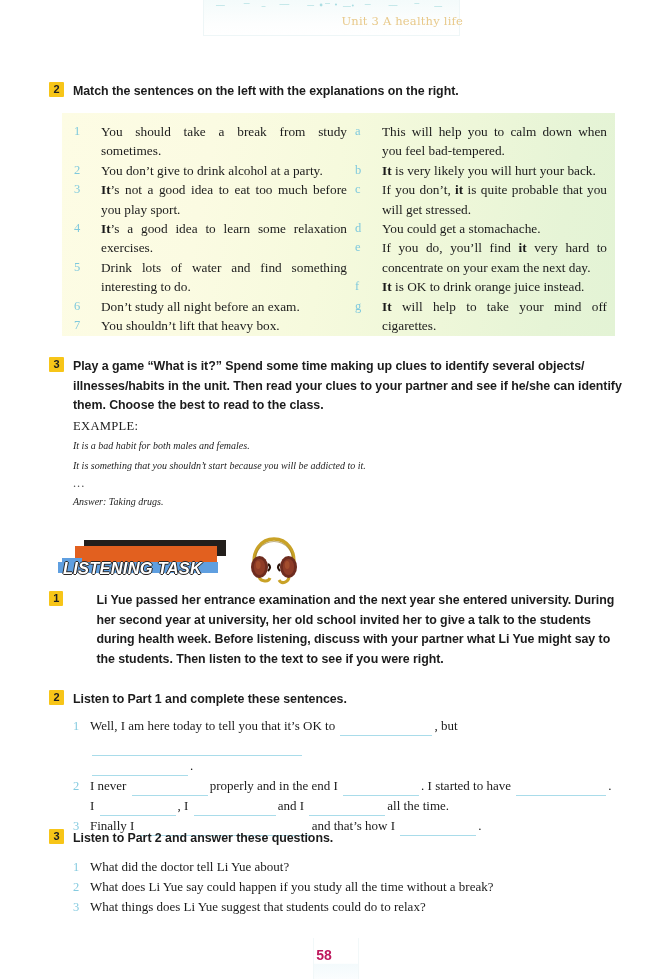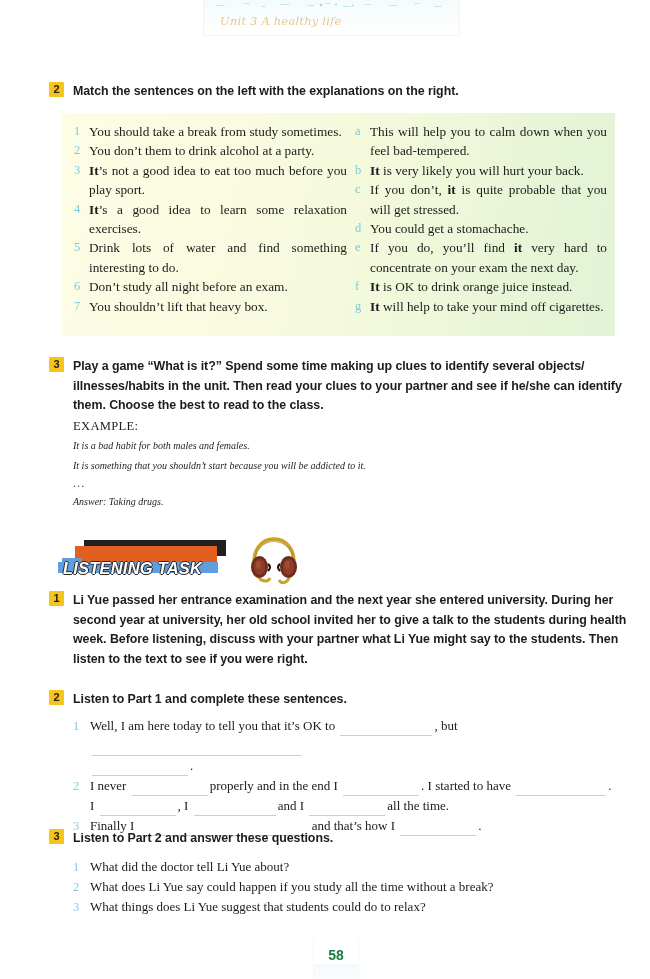"Unit 3 A healthy life" .runhead-text { font-style: italic -> none; left: 16px -> 4px; text-align: left -> right }
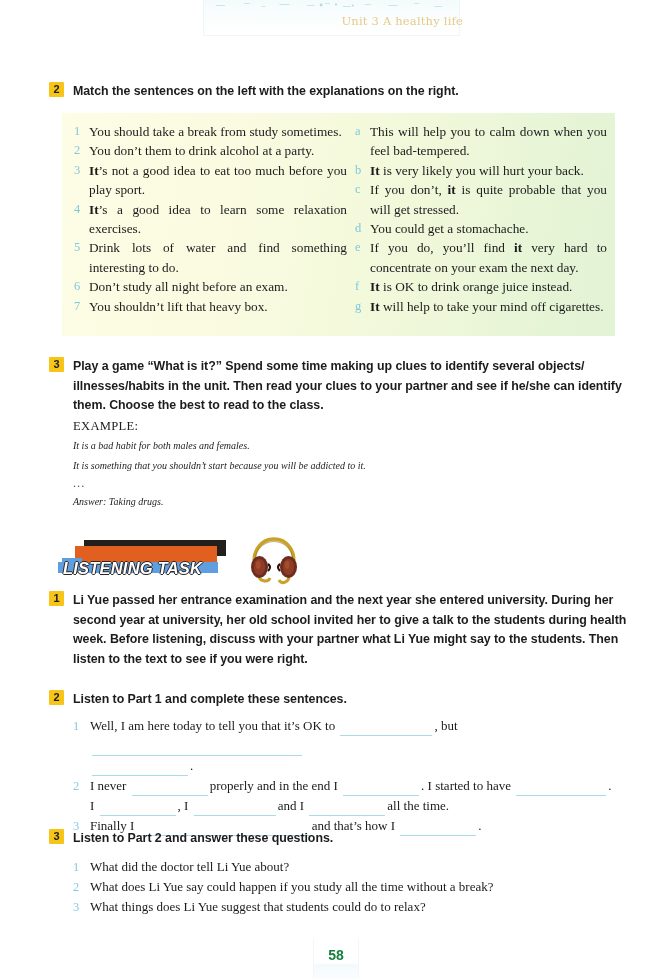"You should take a break" .mtxt { margin-left: none -> 12px }
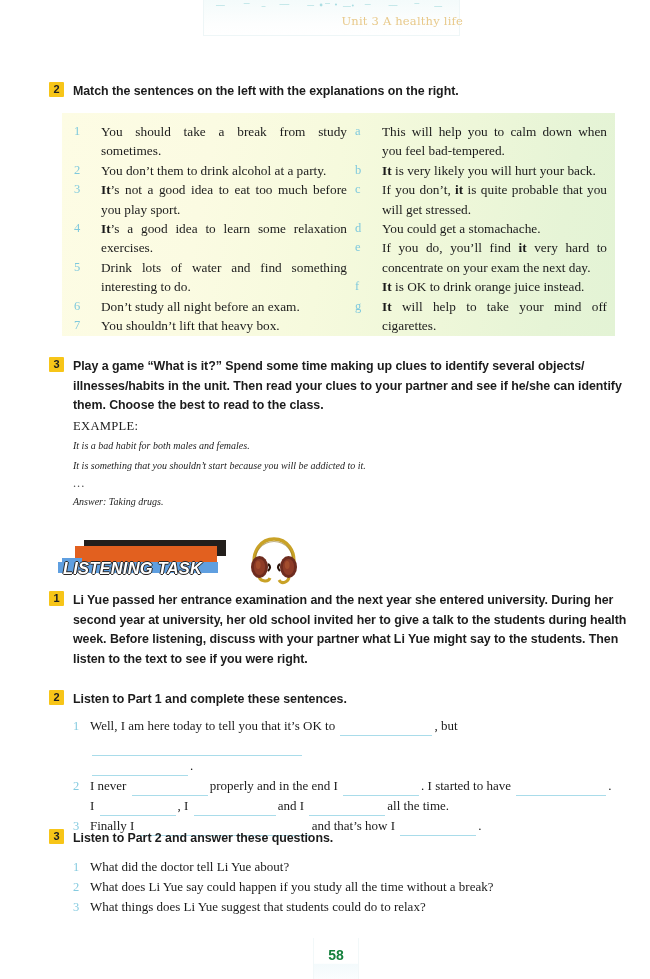"You don’t them to drink" span.mtxt { text: them -> give }
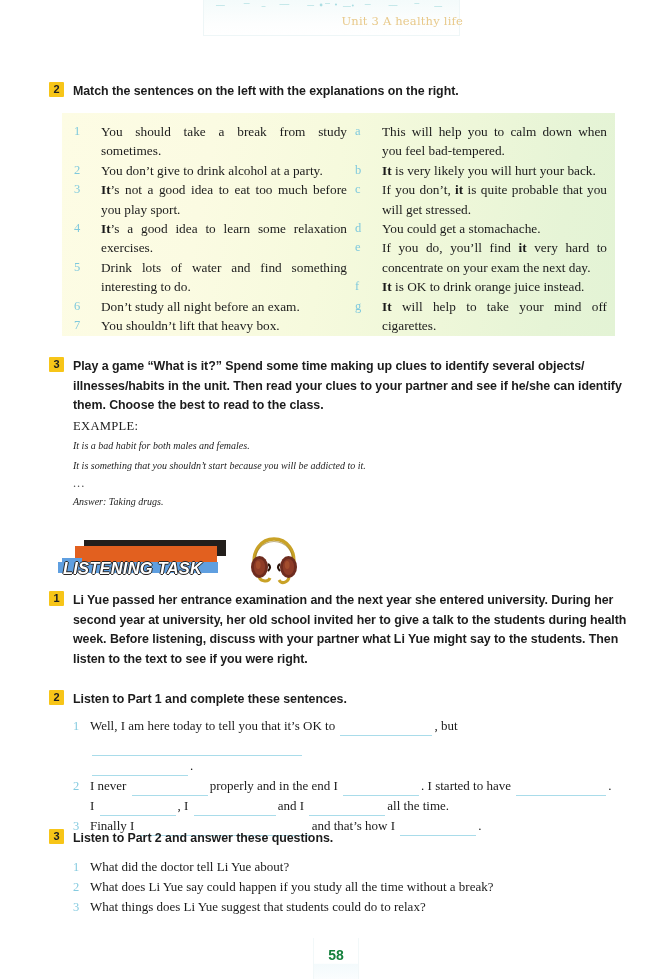"Li Yue passed her entrance" span.htext { margin-left: none -> 24px }
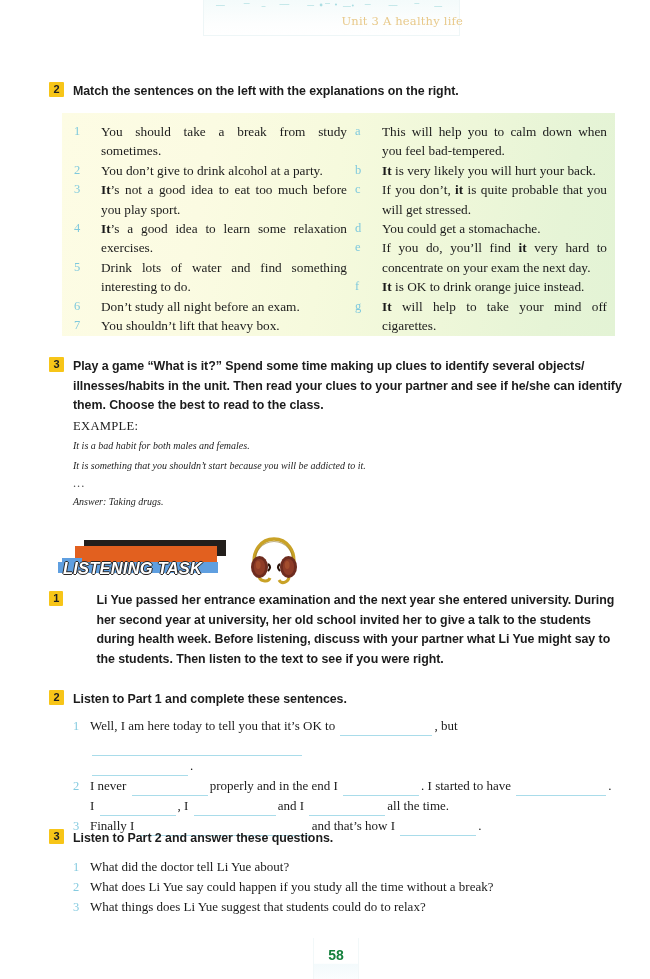"58" .pageno { color: #15803d -> #be185d; left: 313px -> 301px }
